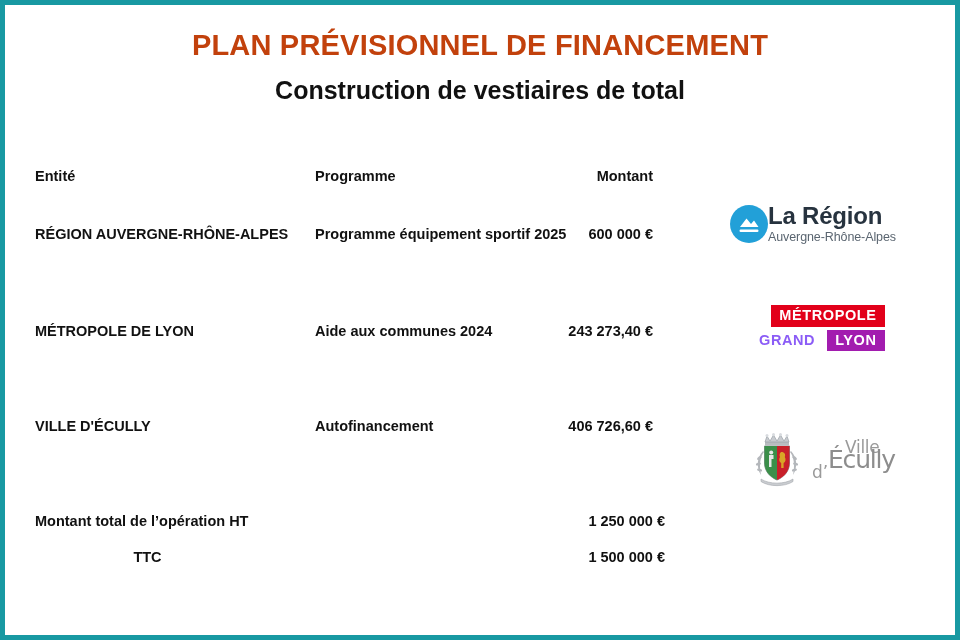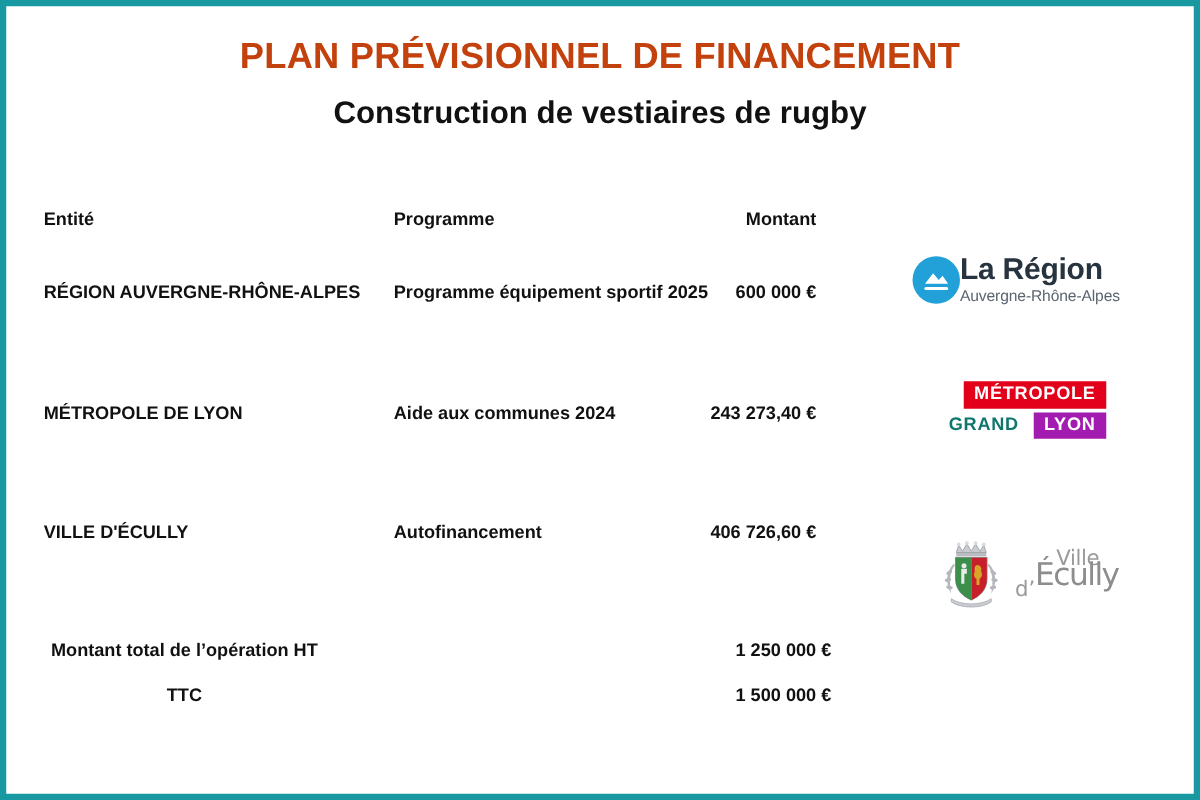"Construction de vestiaires de rugby" div.title-sub { text: rugby -> total }
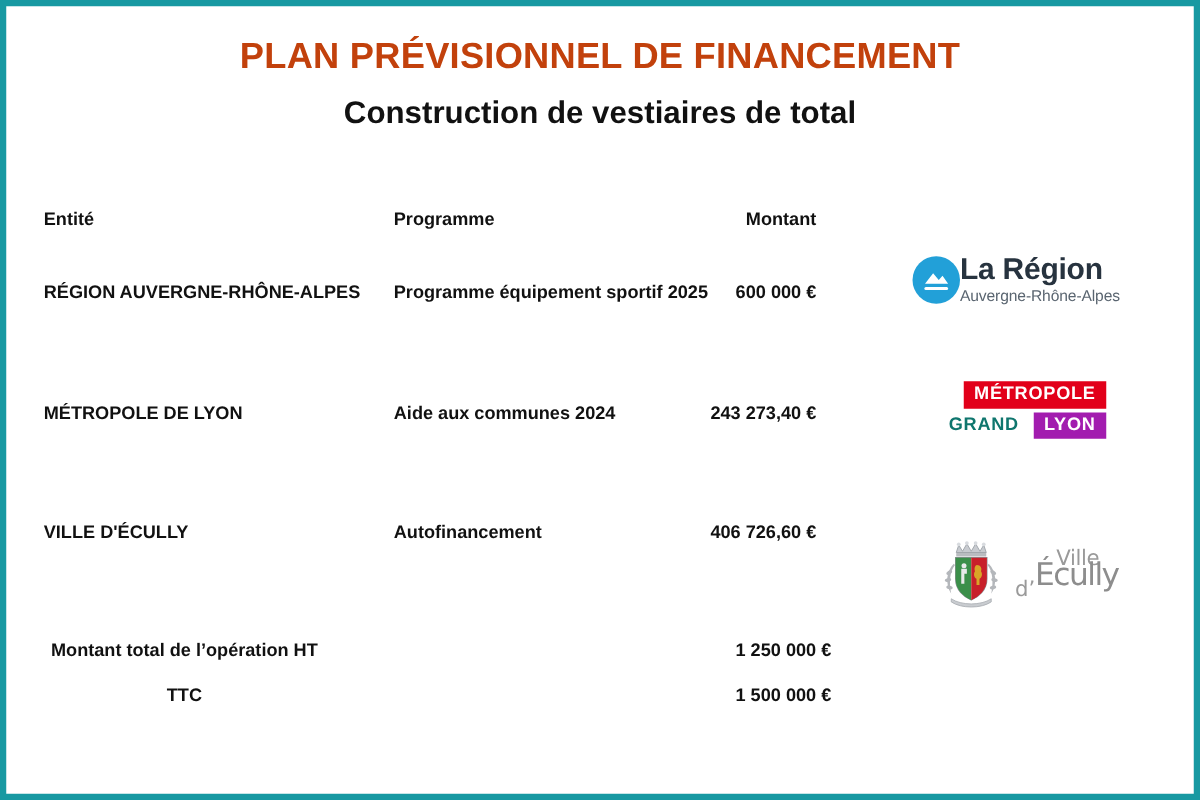"GRAND" .metro-grand { color: #0f766e -> #8b5cf6 }
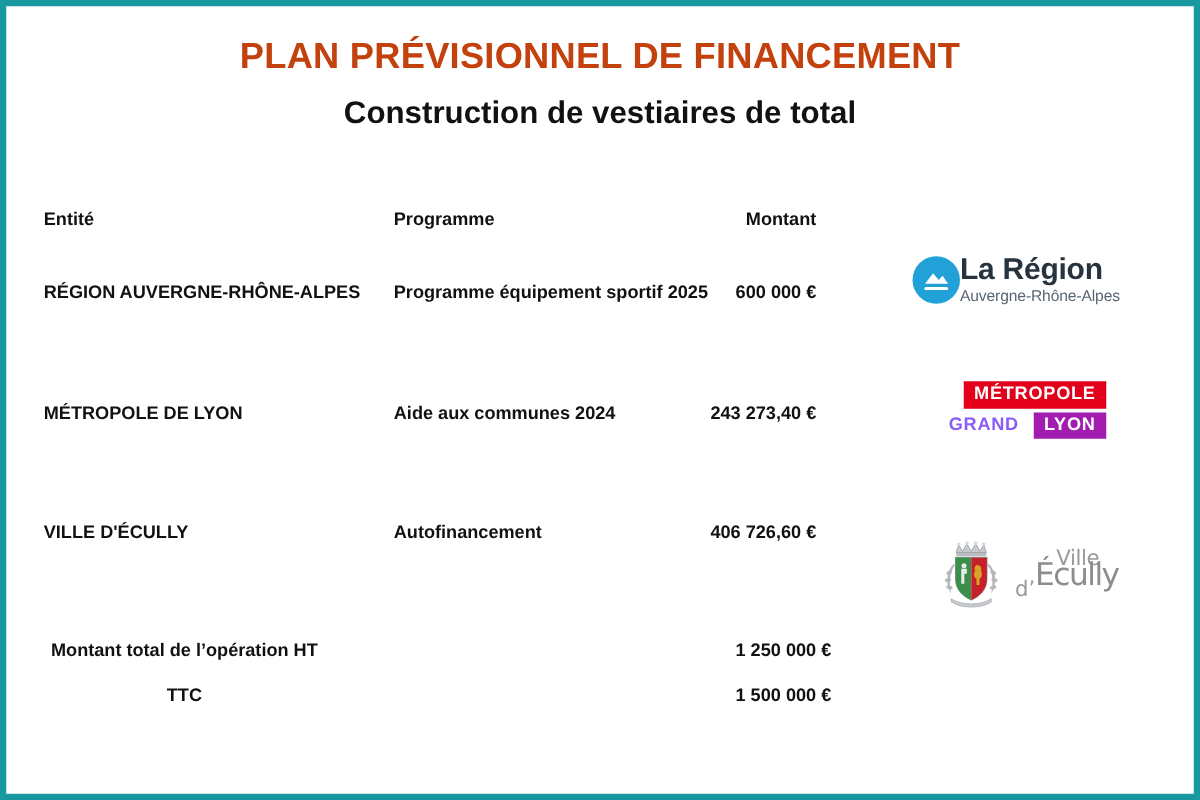"Montant total de l’opération HT" .total-label { text-align: center -> left }
